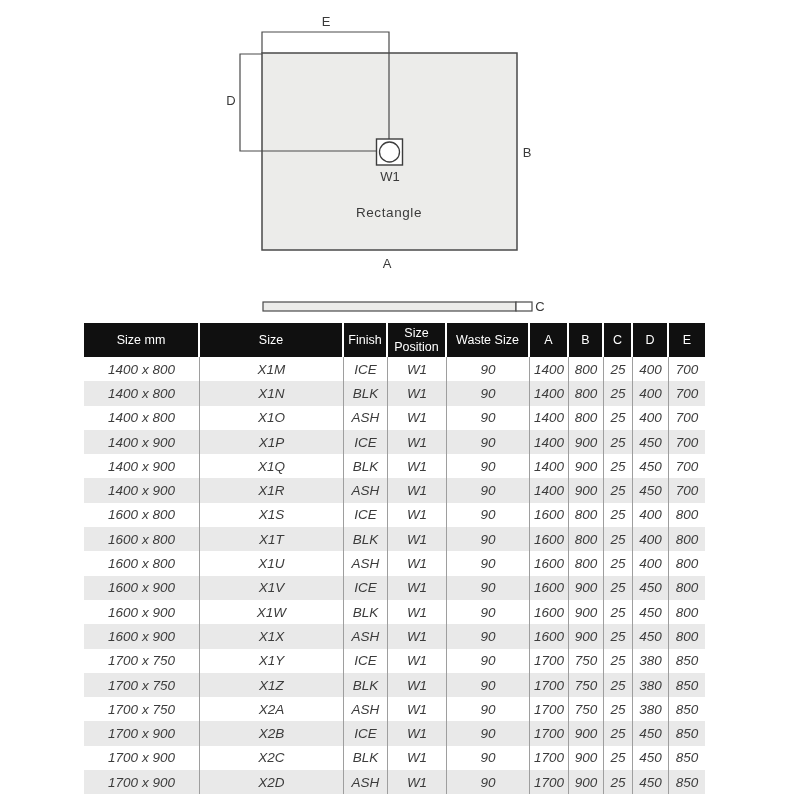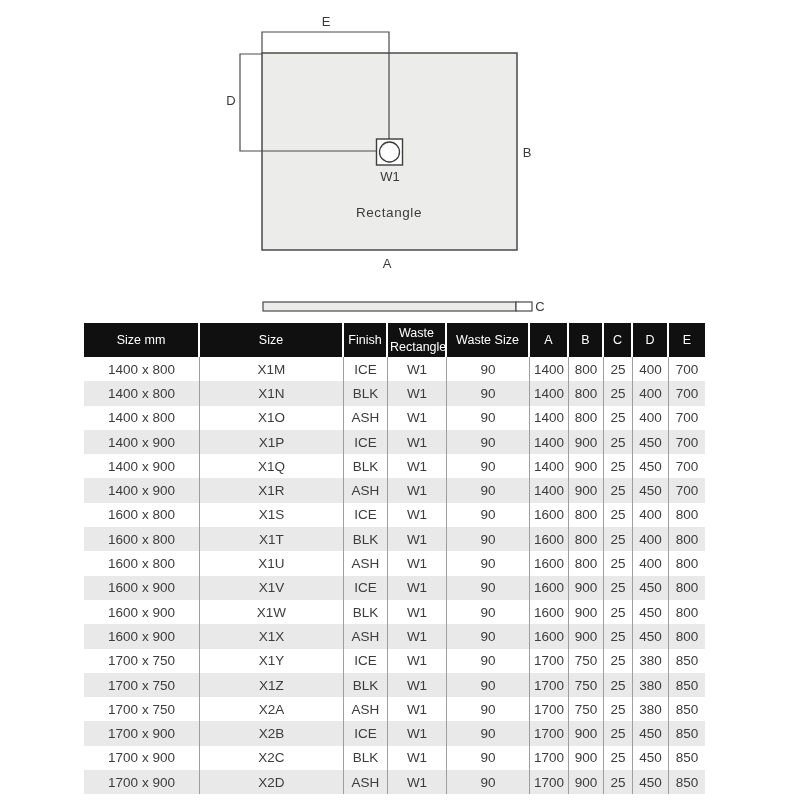"Waste Rectangle" th { text: Waste Rectangle -> Size Position }
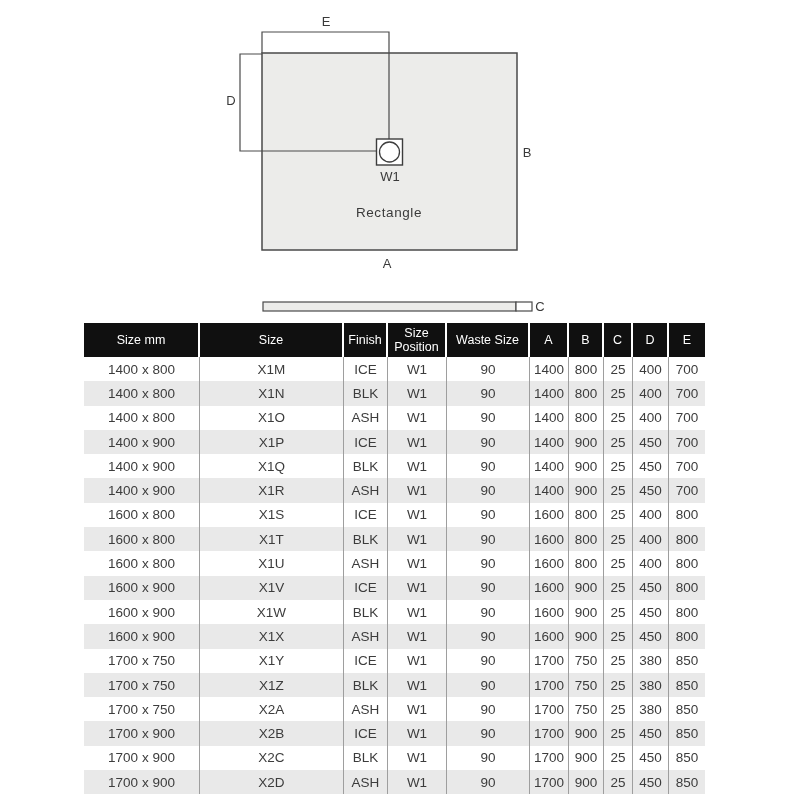"1400 x 800" table.spec-table tbody tr { font-style: none -> italic }
